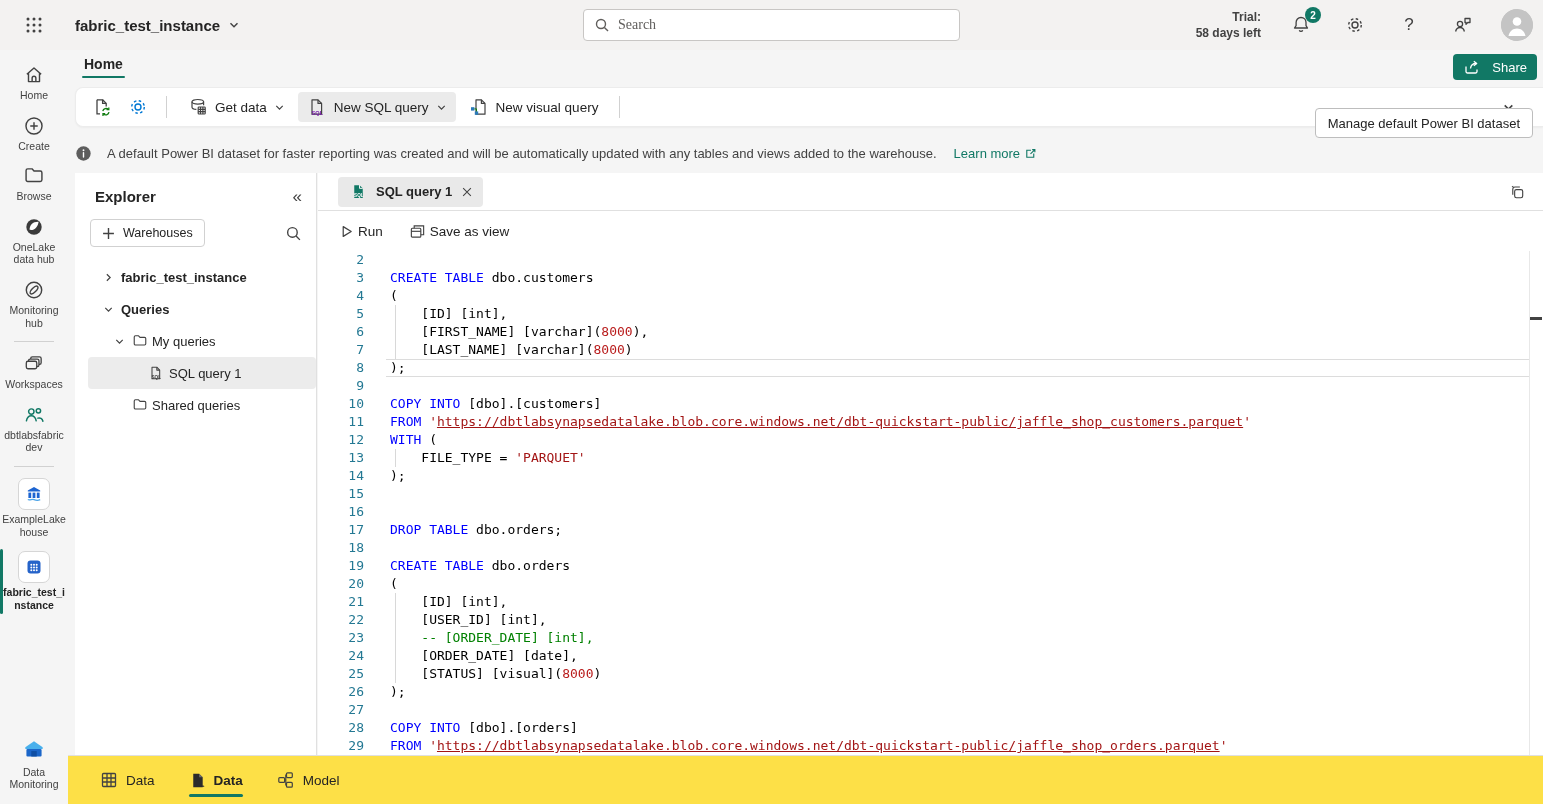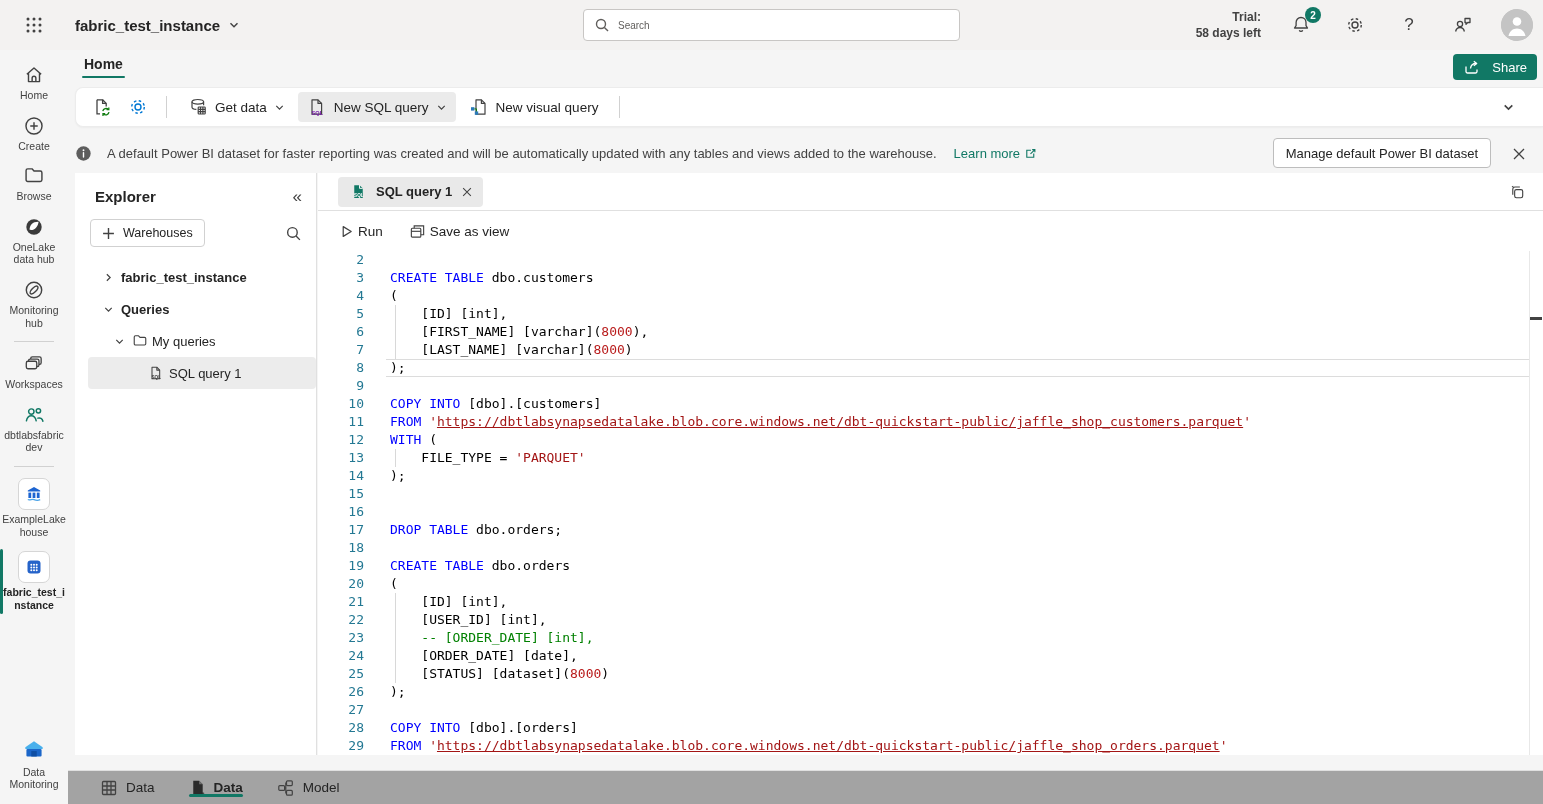"Search" .searchbox input { font-family: Liberation Sans, sans-serif -> Liberation Serif, serif; font-size: 10px -> 14px }
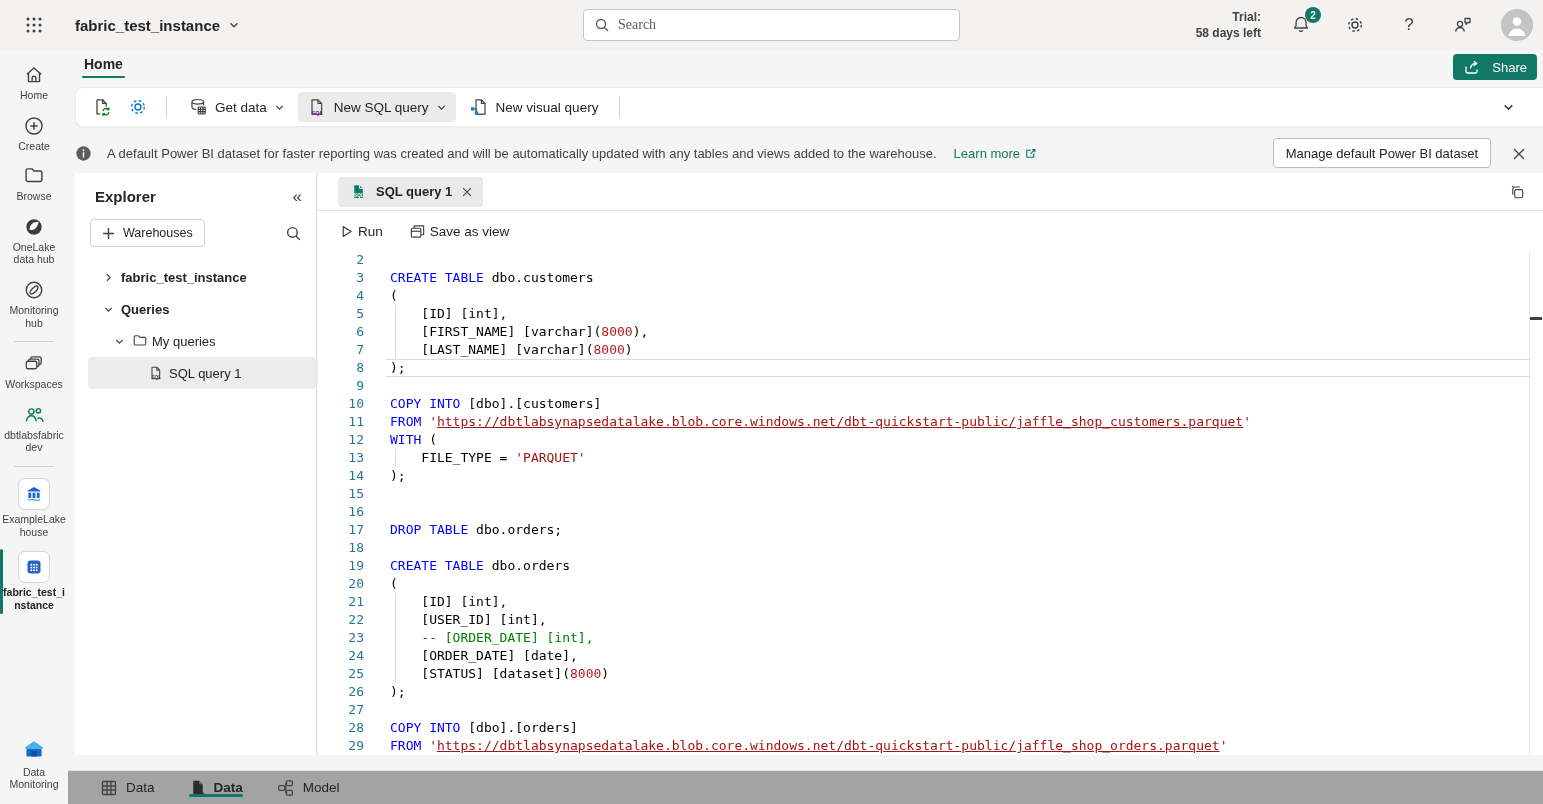"Manage default Power BI dataset" .banner-right { align-items: flex-end -> flex-start; flex-direction: none -> column; gap: 14px -> 32px }
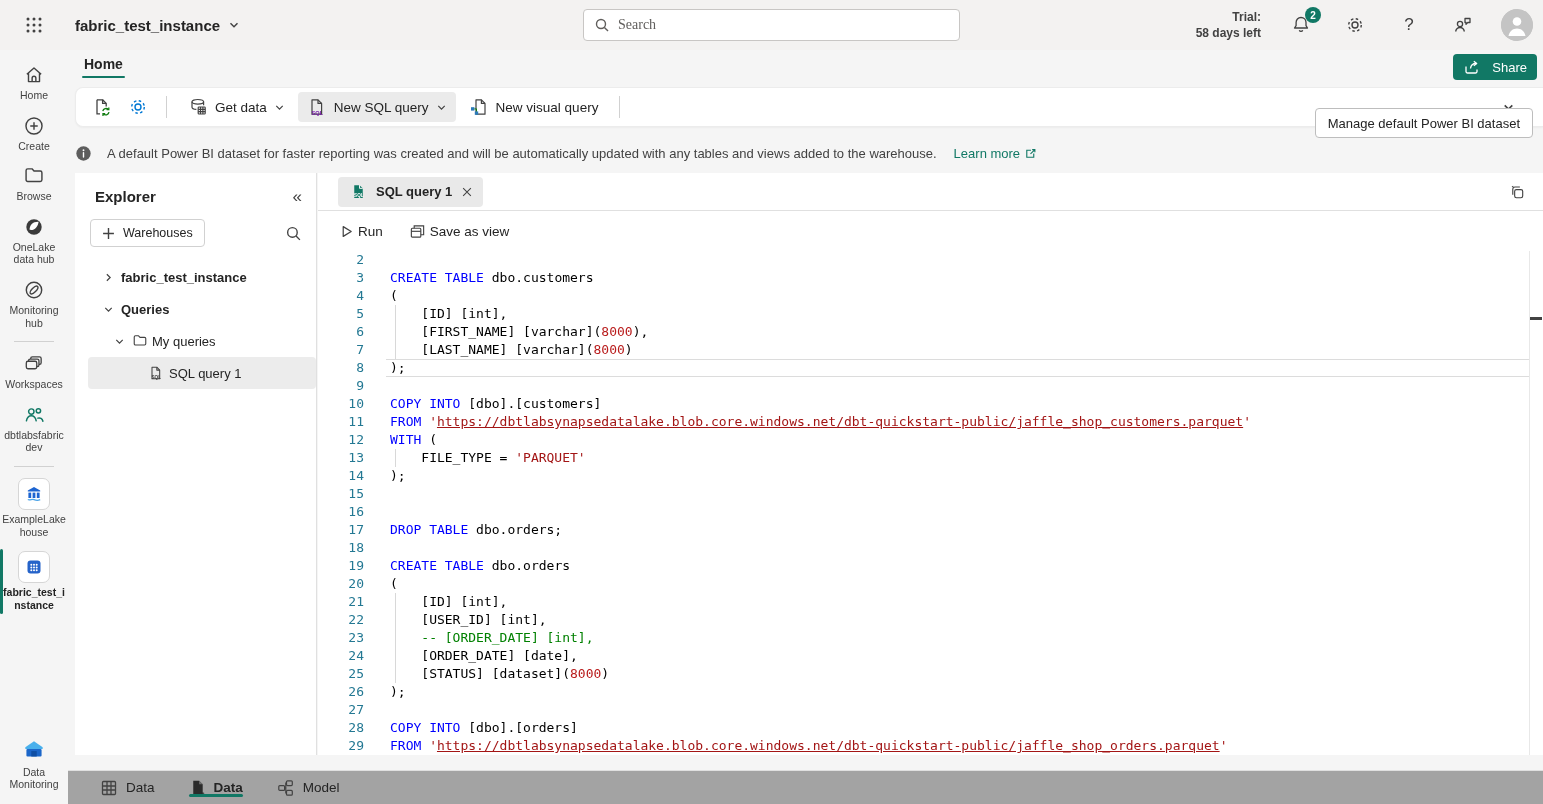"Shared queries" div.trow { html: none -> <div> <span> <svg> <path></path> </svg> </span> <span>Shared queries</span> </div> }
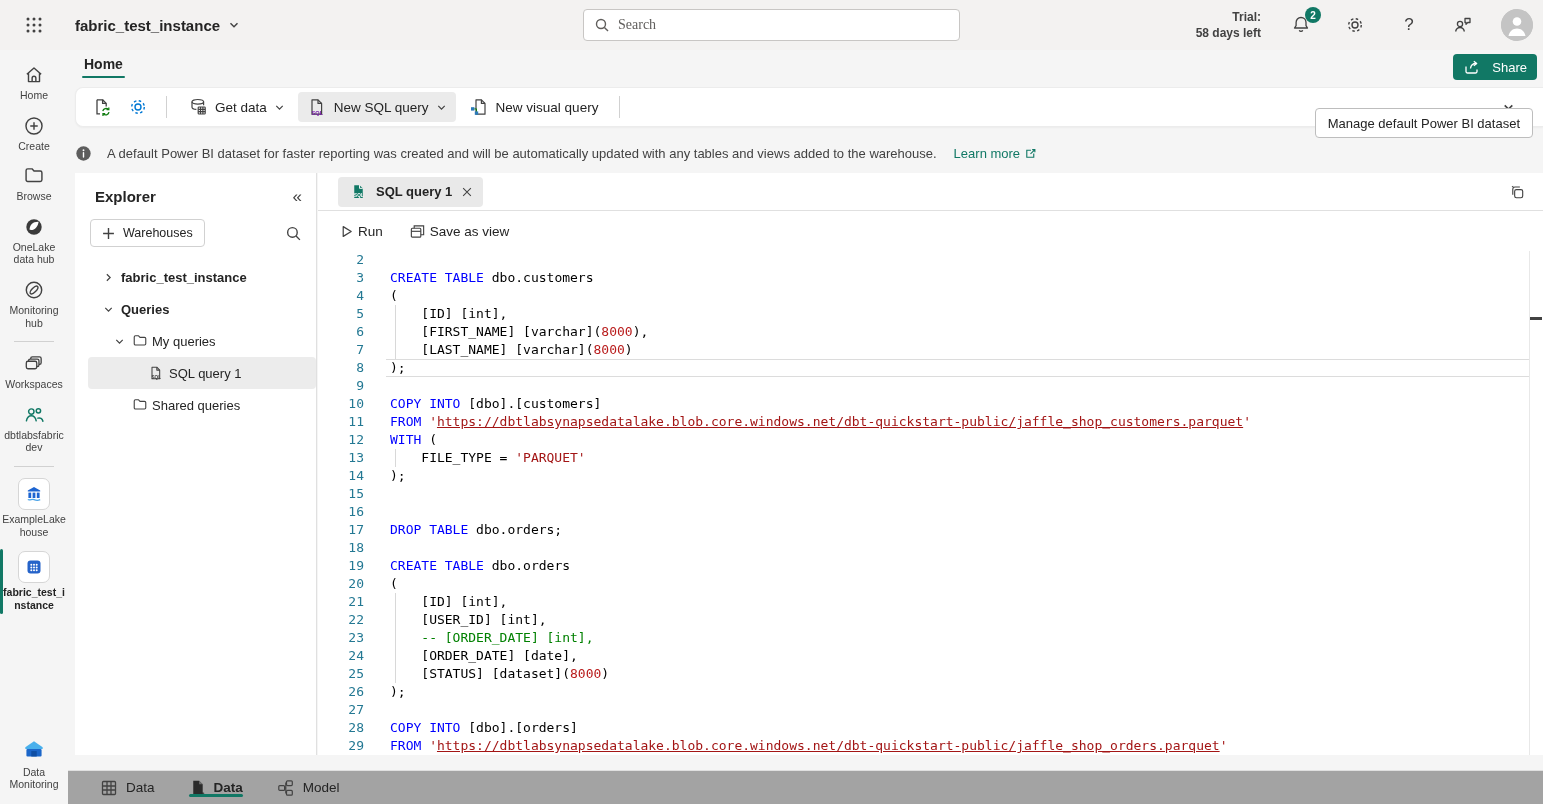"[STATUS] [dataset](" span.tk-t { text: dataset -> visual }
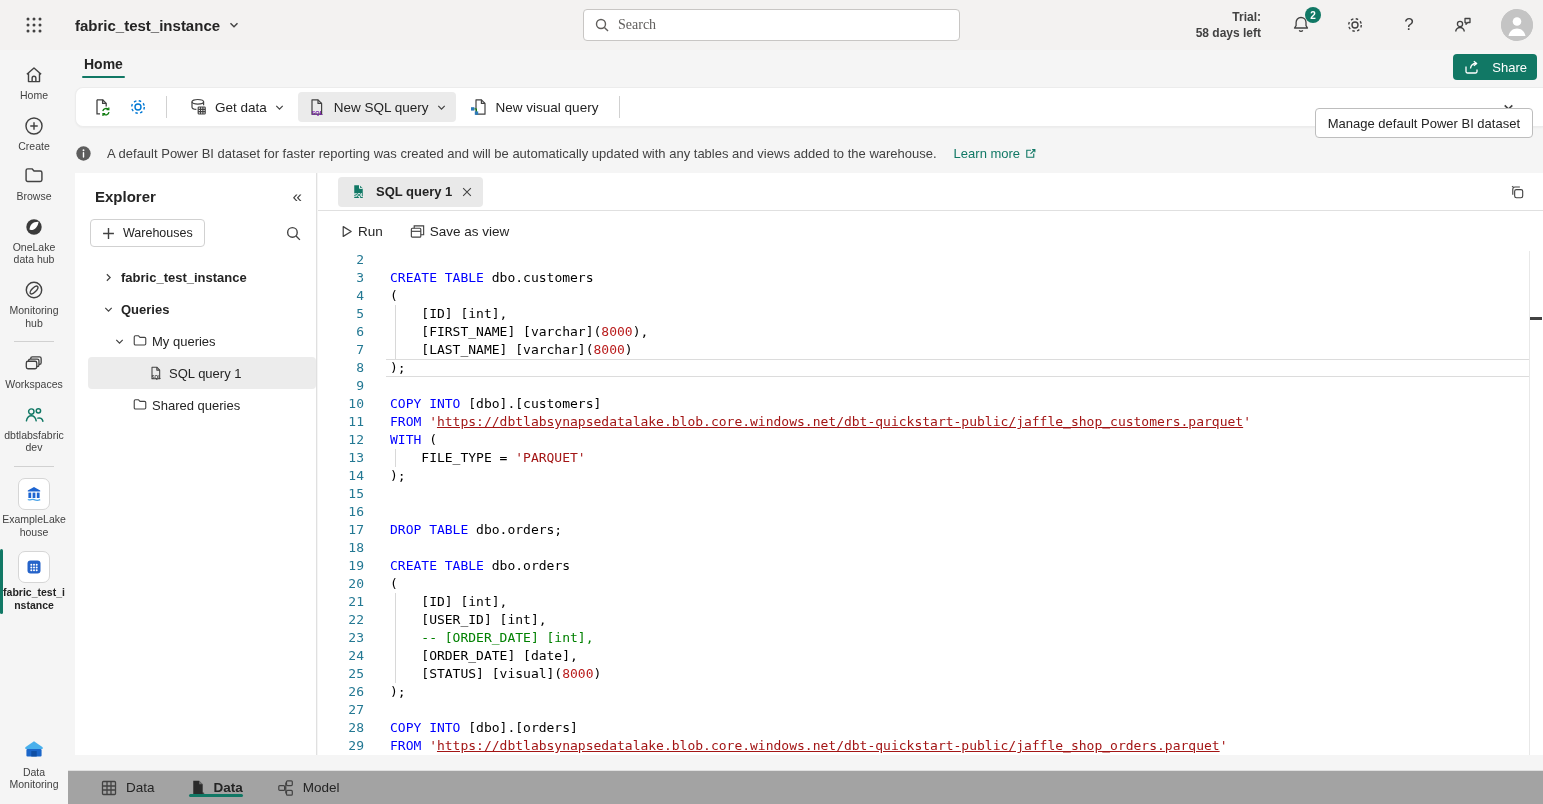"Data" #bottombar { background: #a3a3a3 -> #fde047; height: 34px -> 49px }
